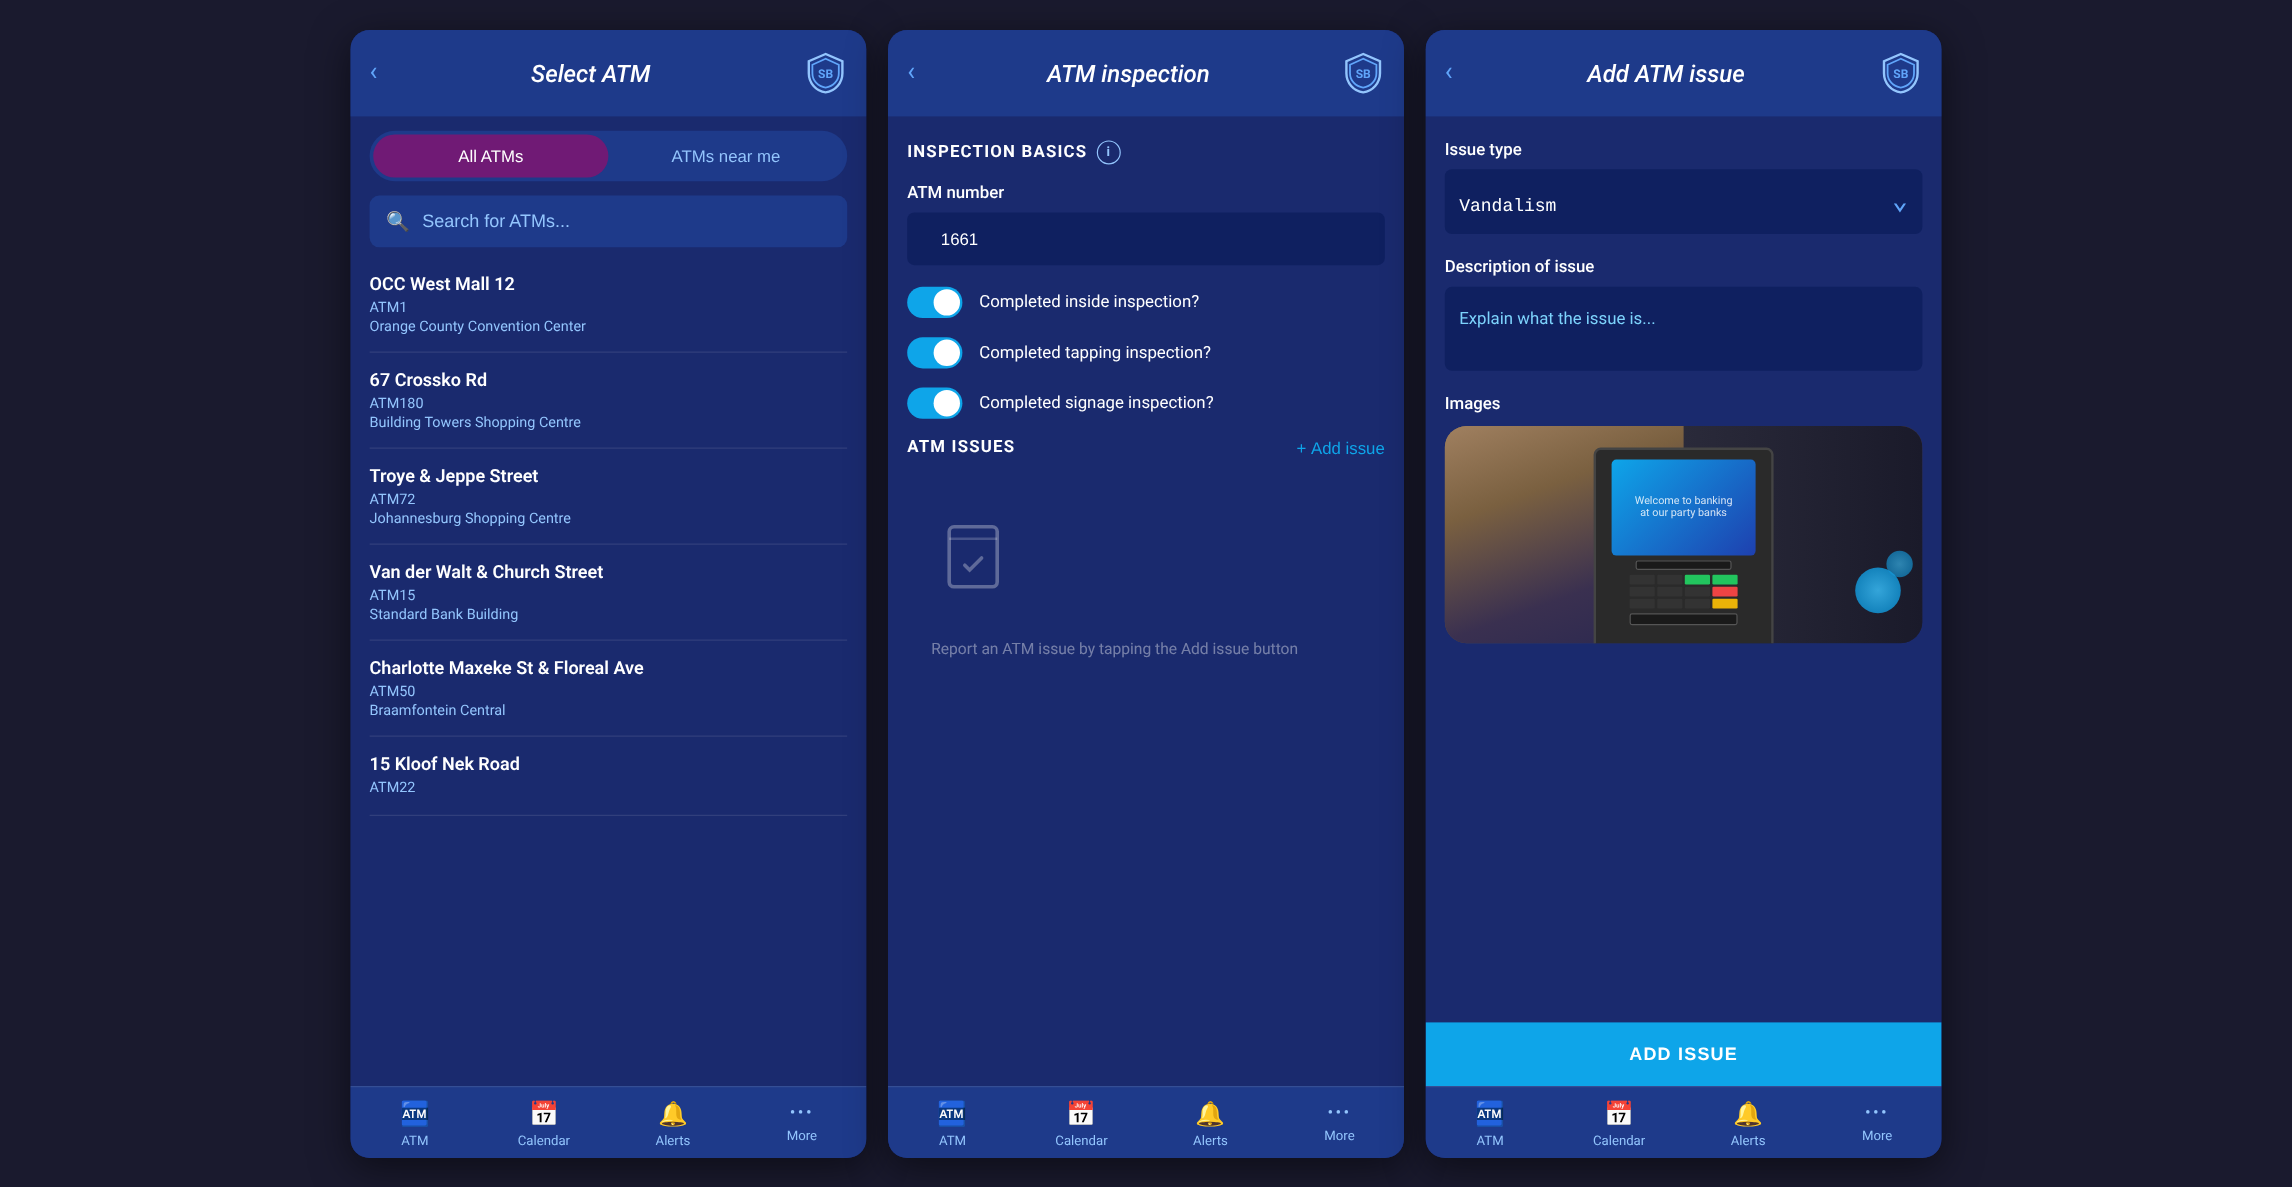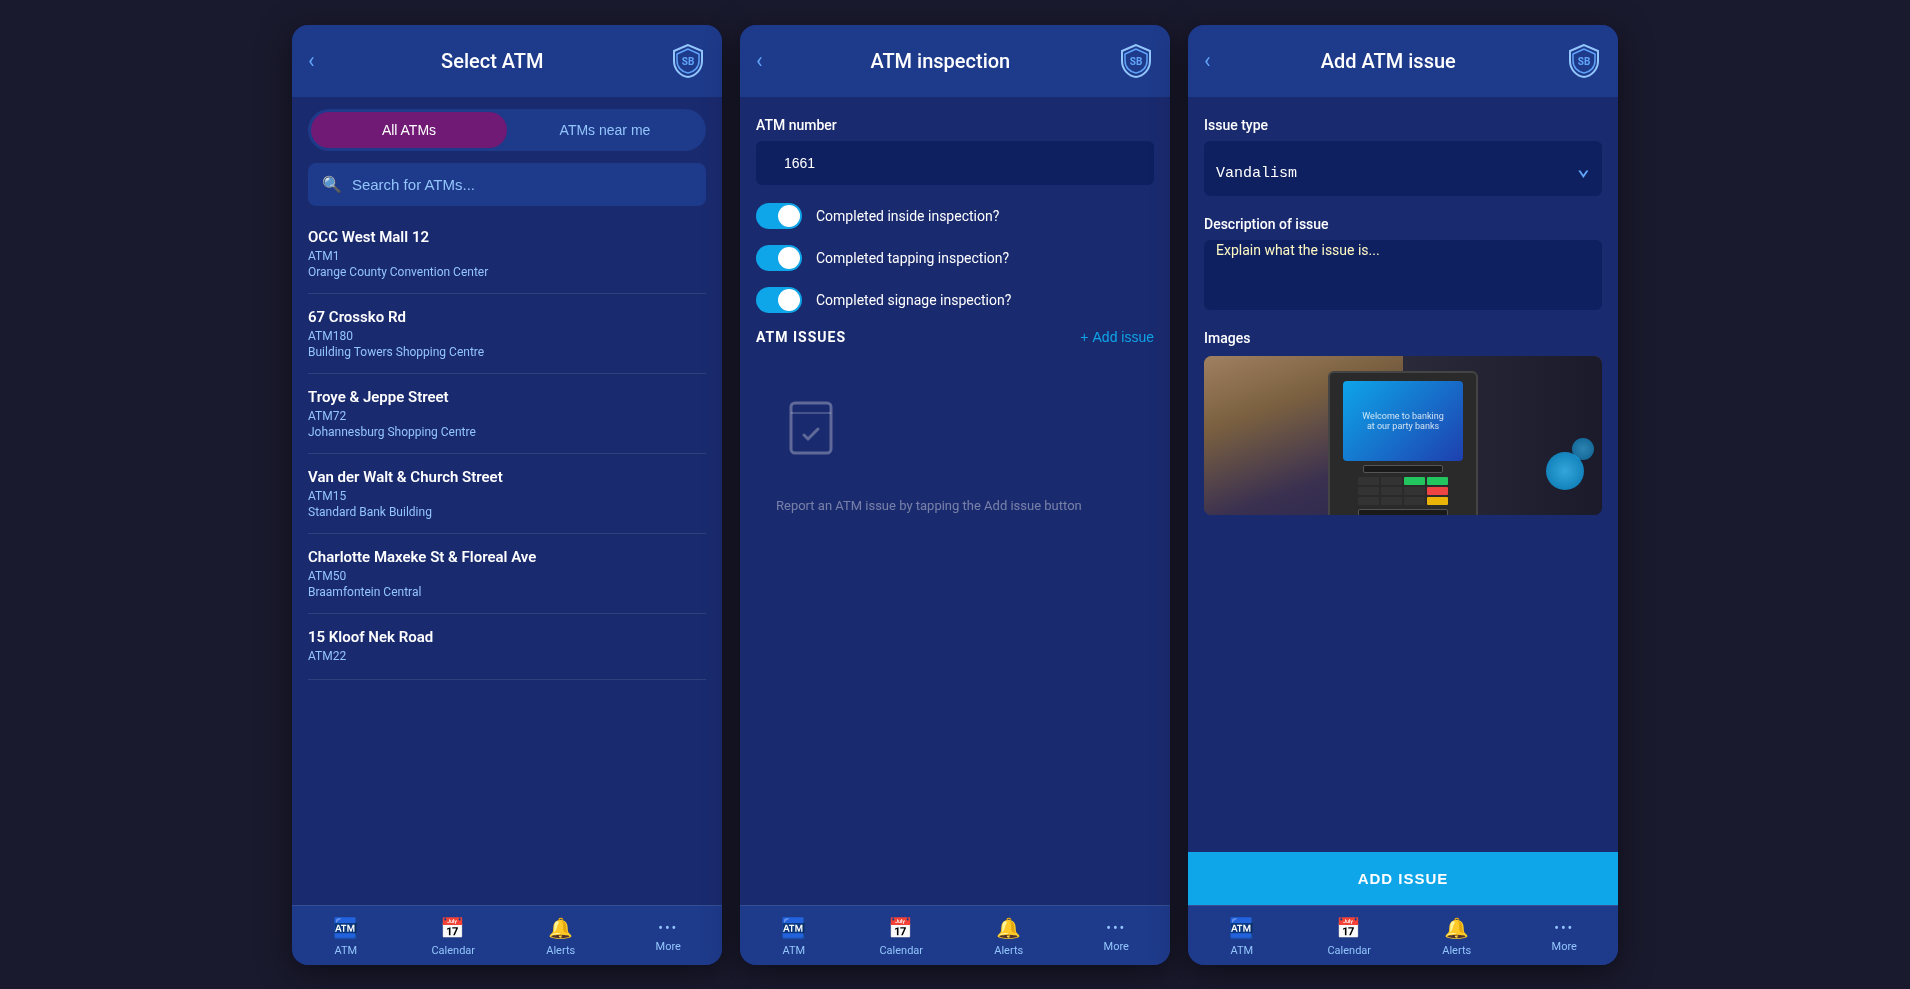"Select ATM" .header-title { font-style: none -> italic }
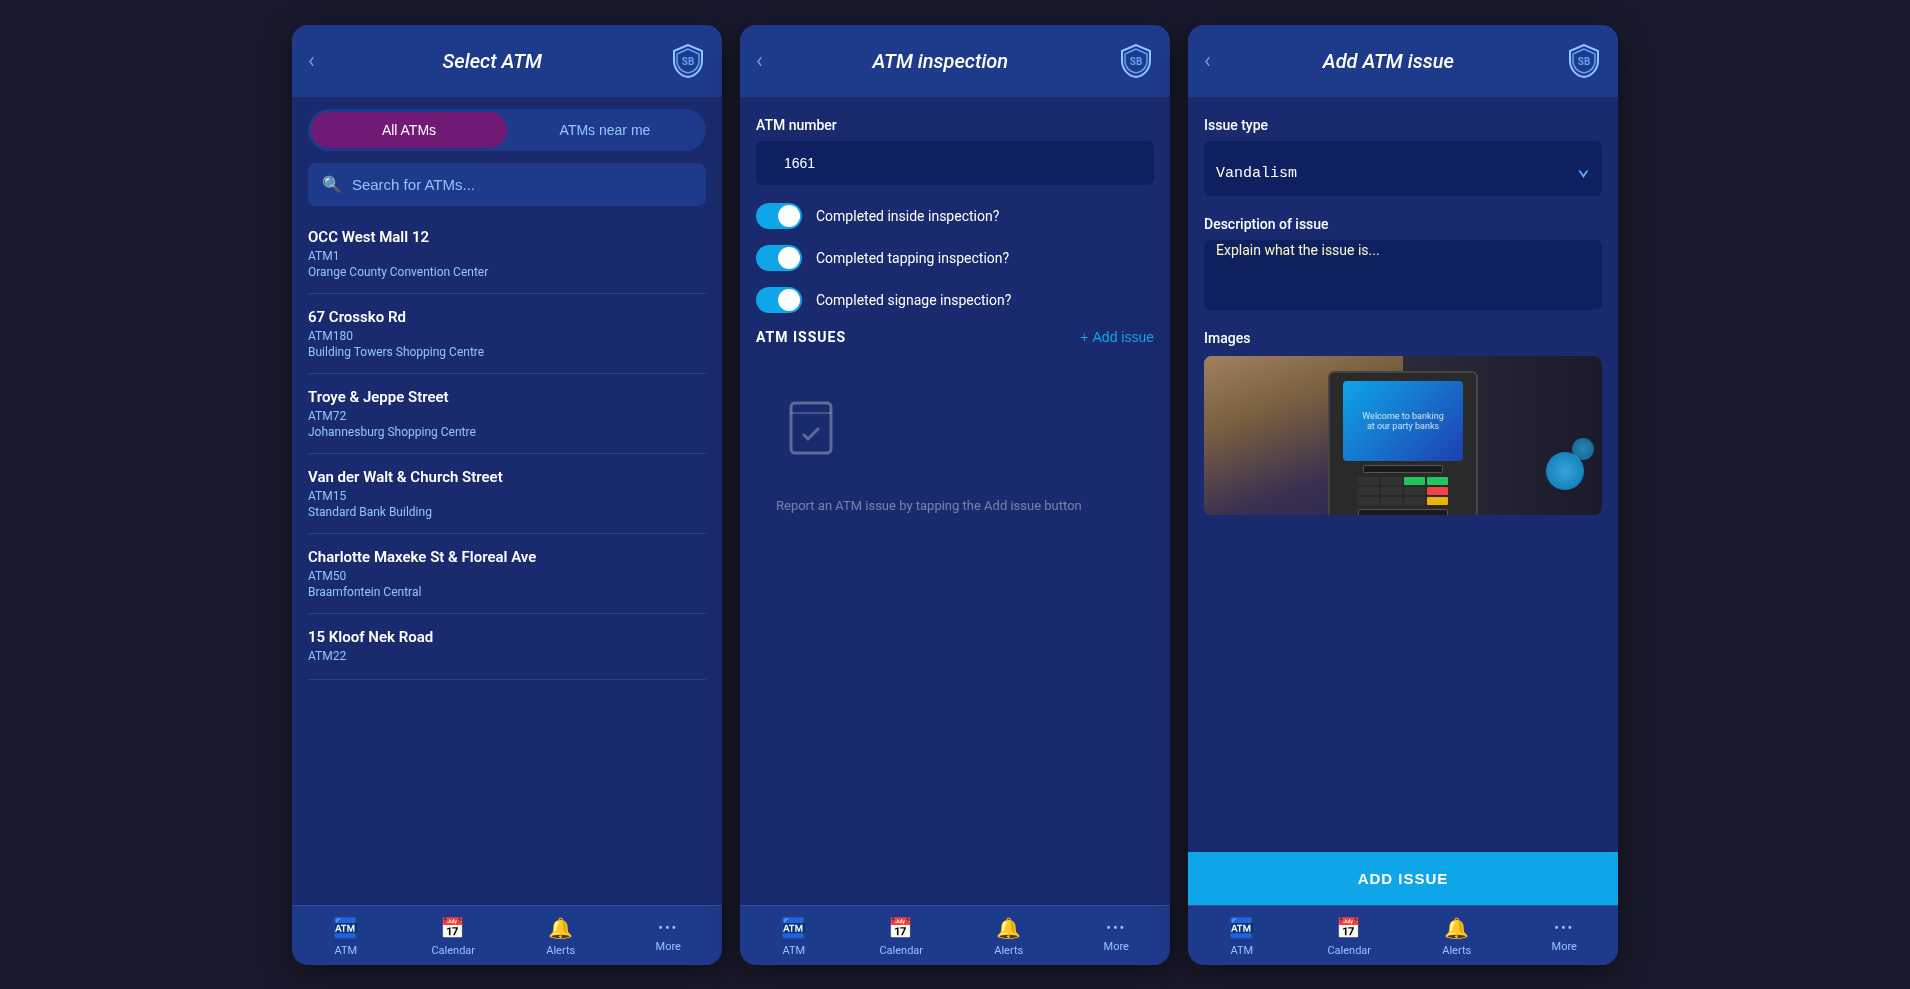"INSPECTION BASICS" div.section-title { html: none -> <div> <span>INSPECTION BASICS</span> <div>i</div> </div> }
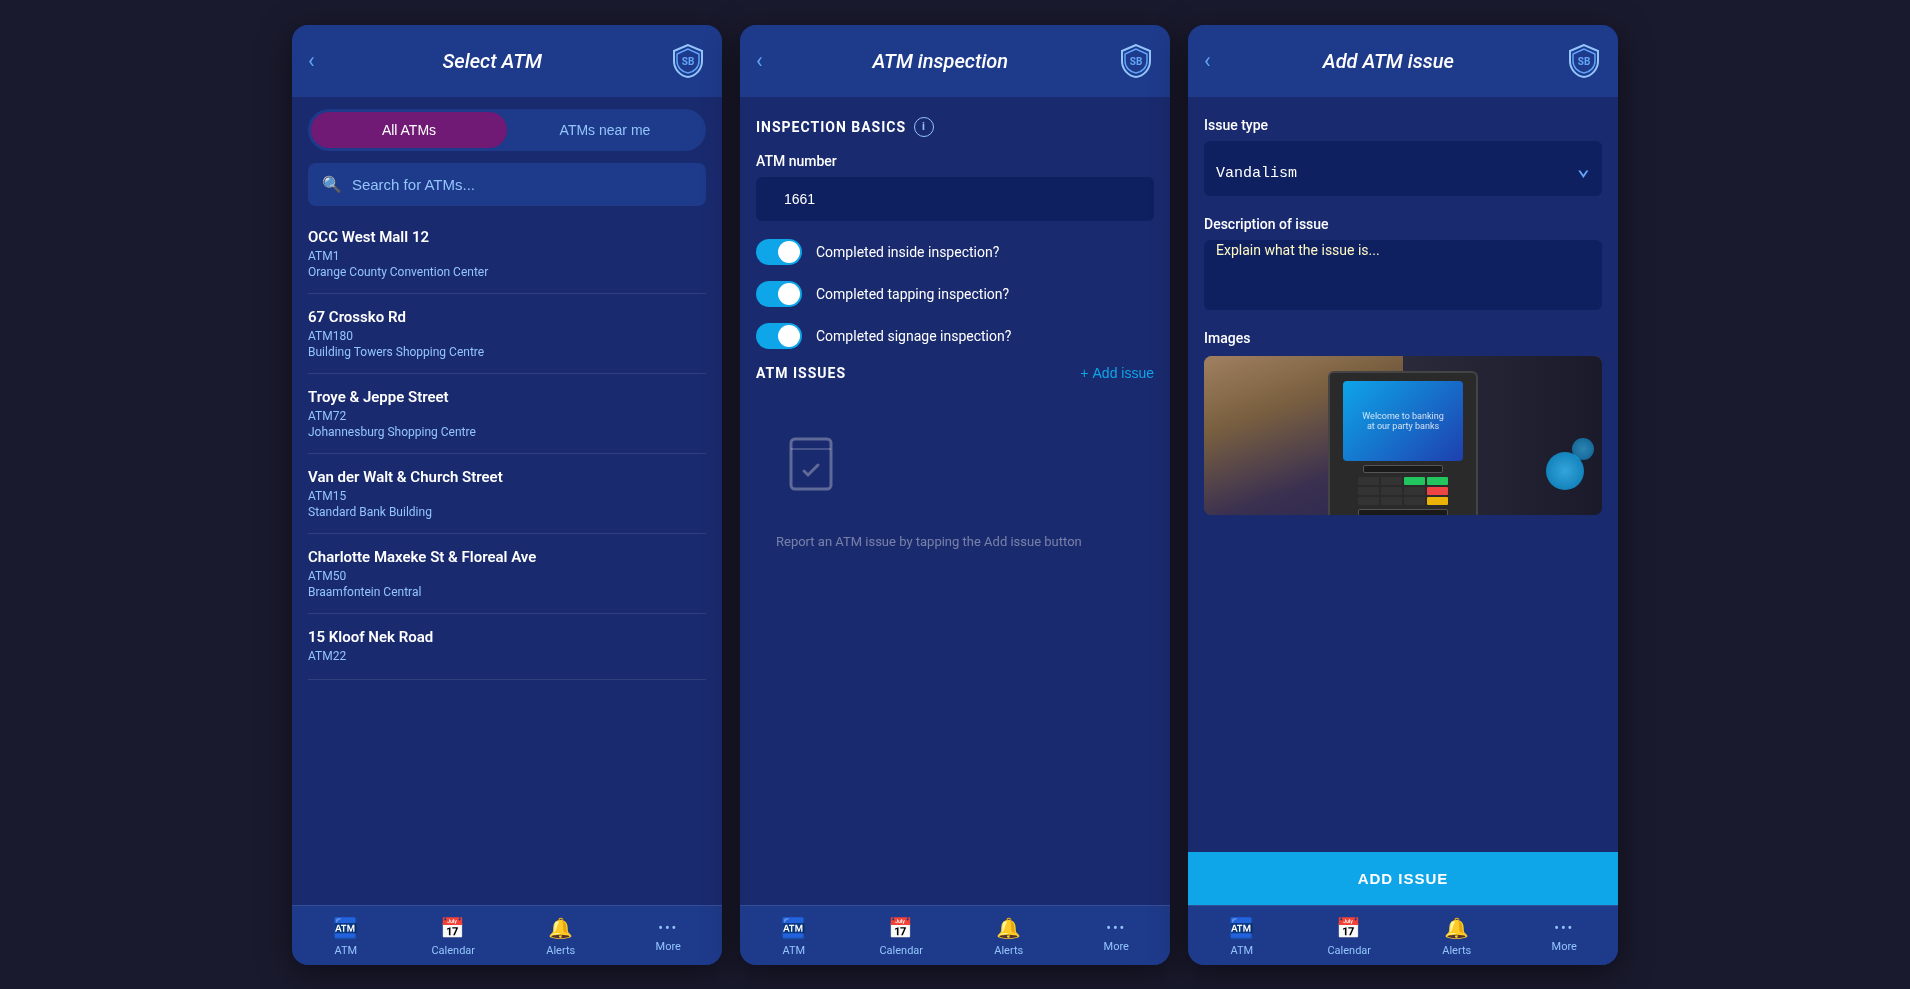"Explain what the issue is..." .description-area { color: #fef9c3 -> #7dd3fc; padding: 2px 12px -> 19px 12px }
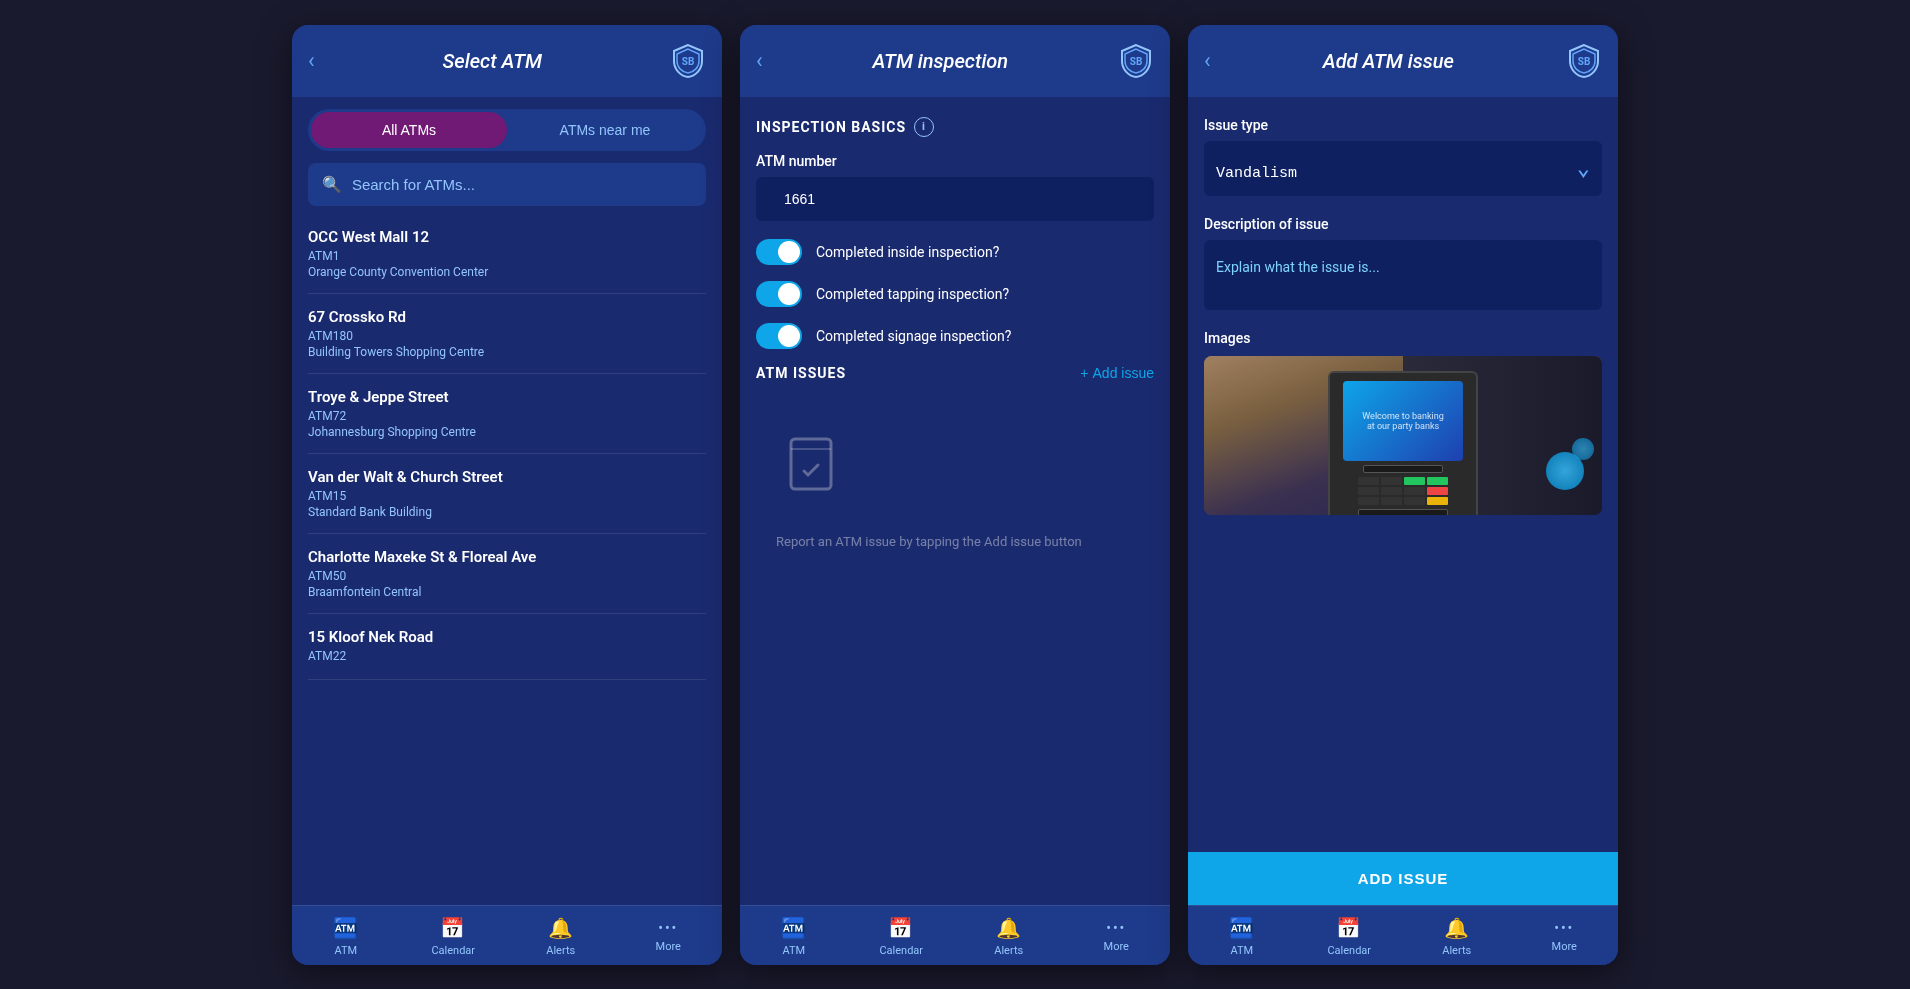"Welcome to banking" .atm-image { border-radius: 8px -> 18px; height: 159px -> 181px }
